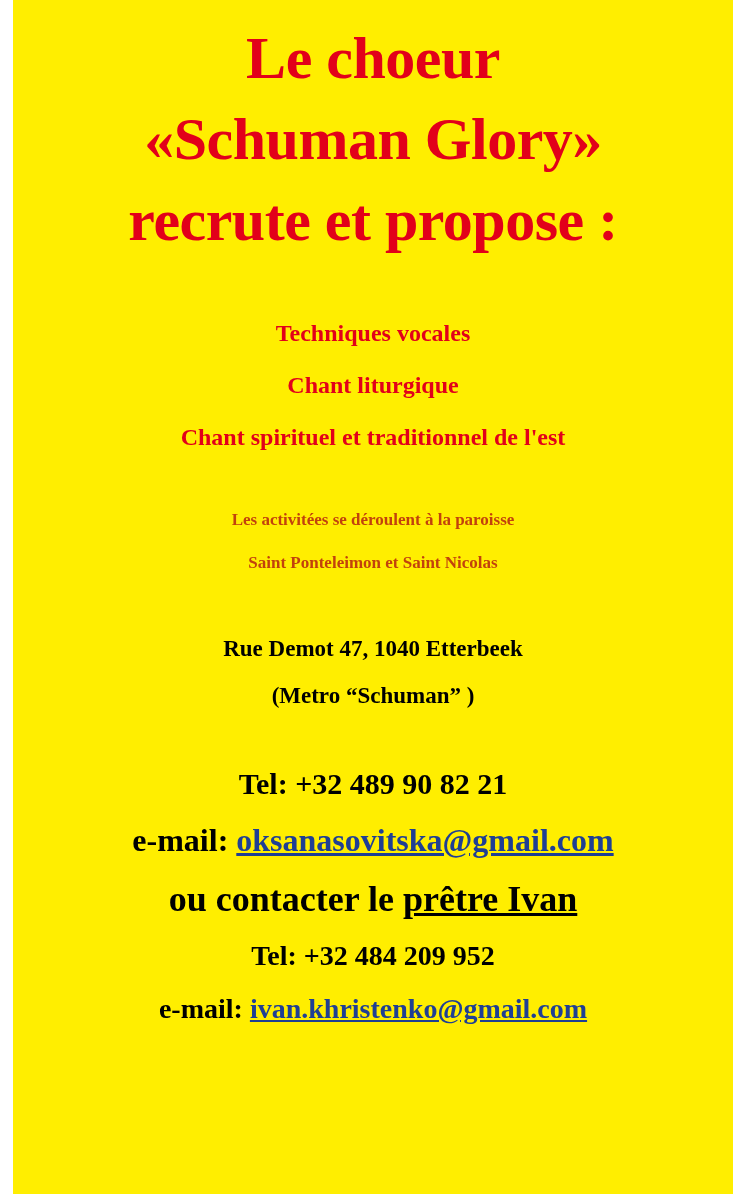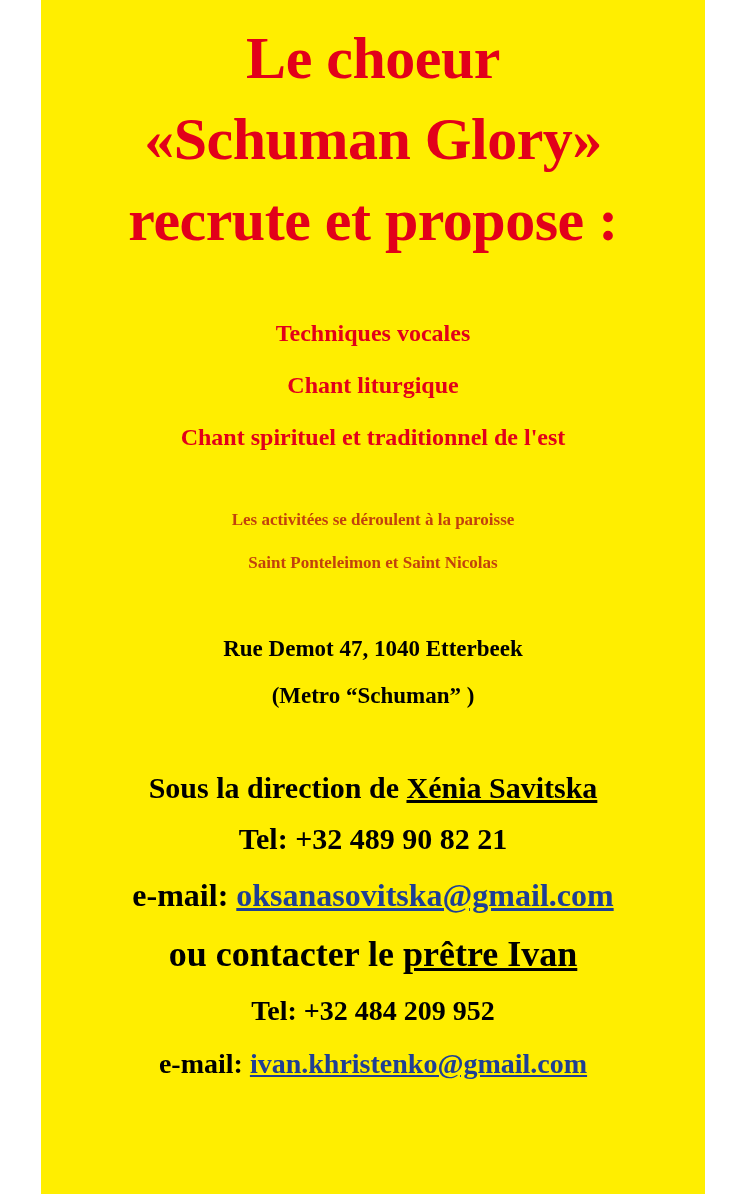"Le choeur" .poster { width: 664px -> 720px }
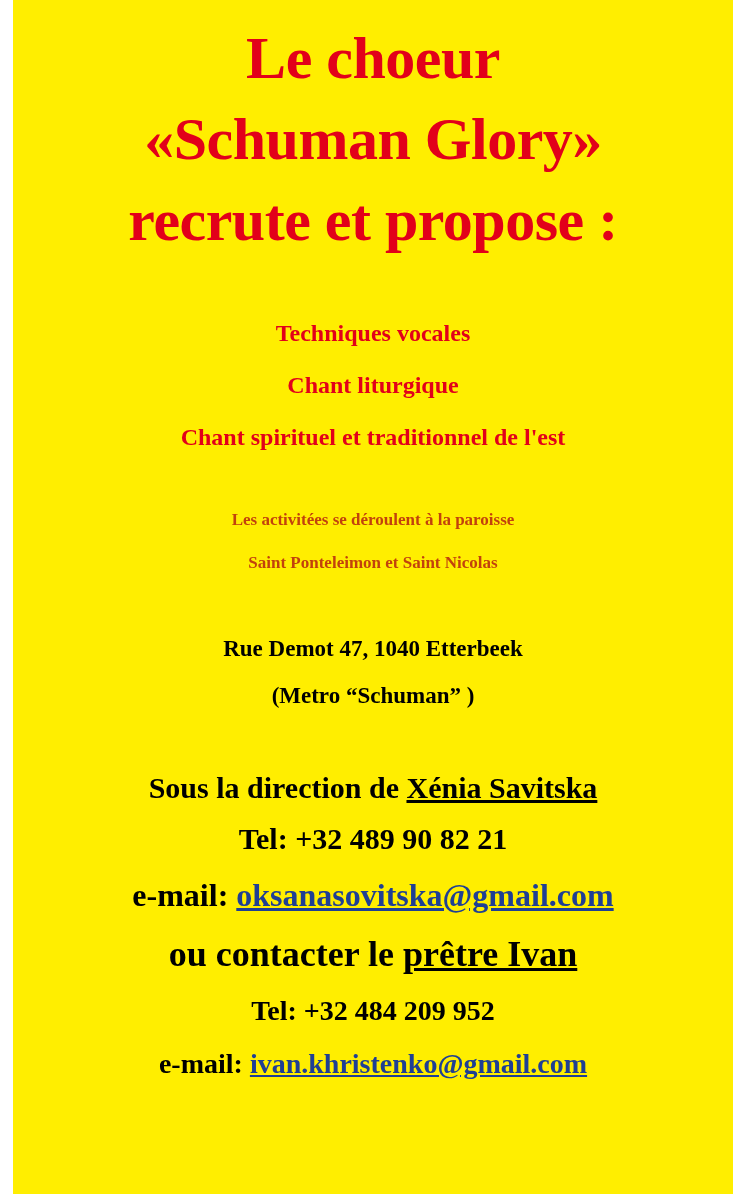"Sous la direction de Xénia" span.row { html: <span><span>Sous la direction de </span><span>Xénia Savitska</span></span> -> none }
